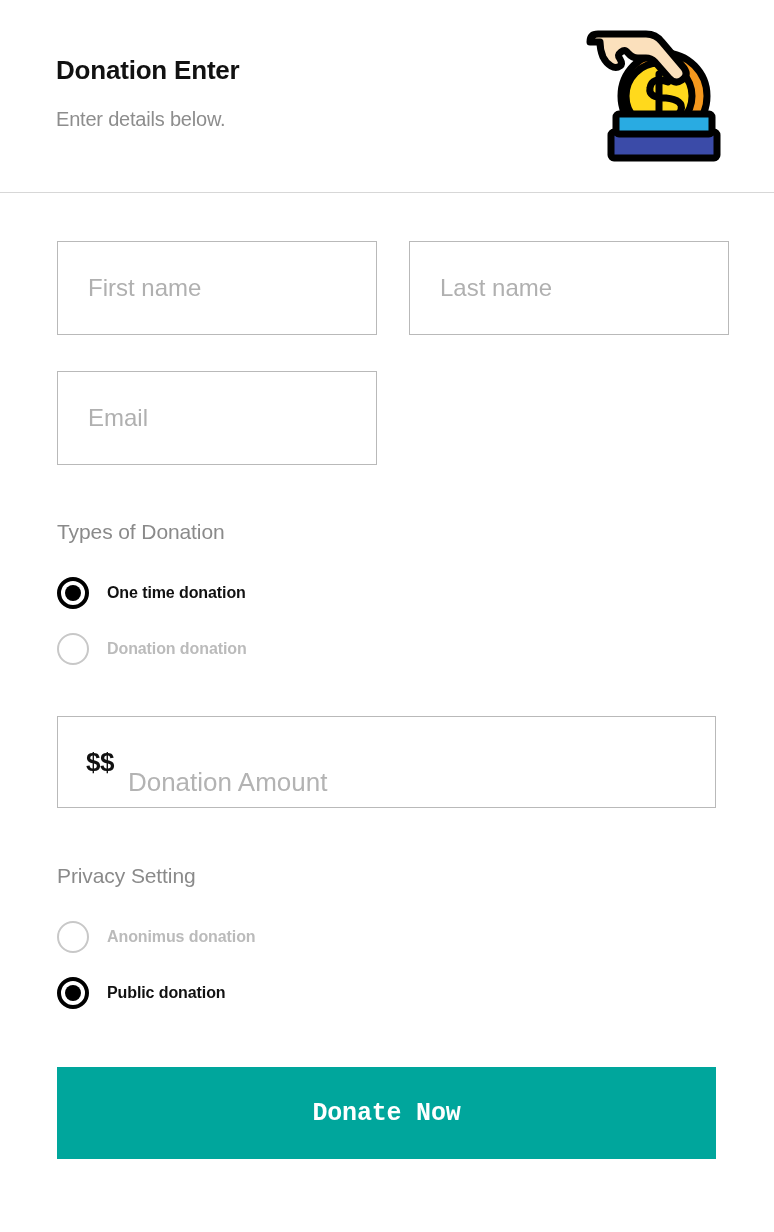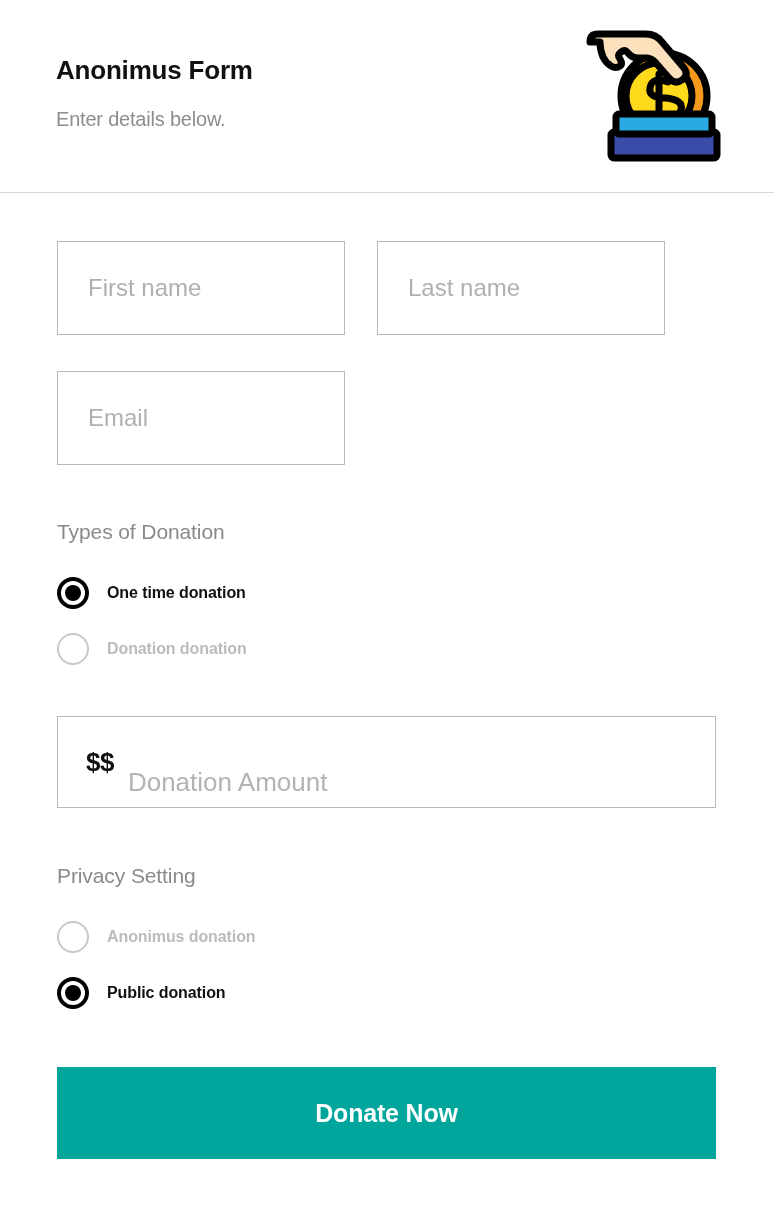"Anonimus Form" h1.page-title { text: Anonimus Form -> Donation Enter }
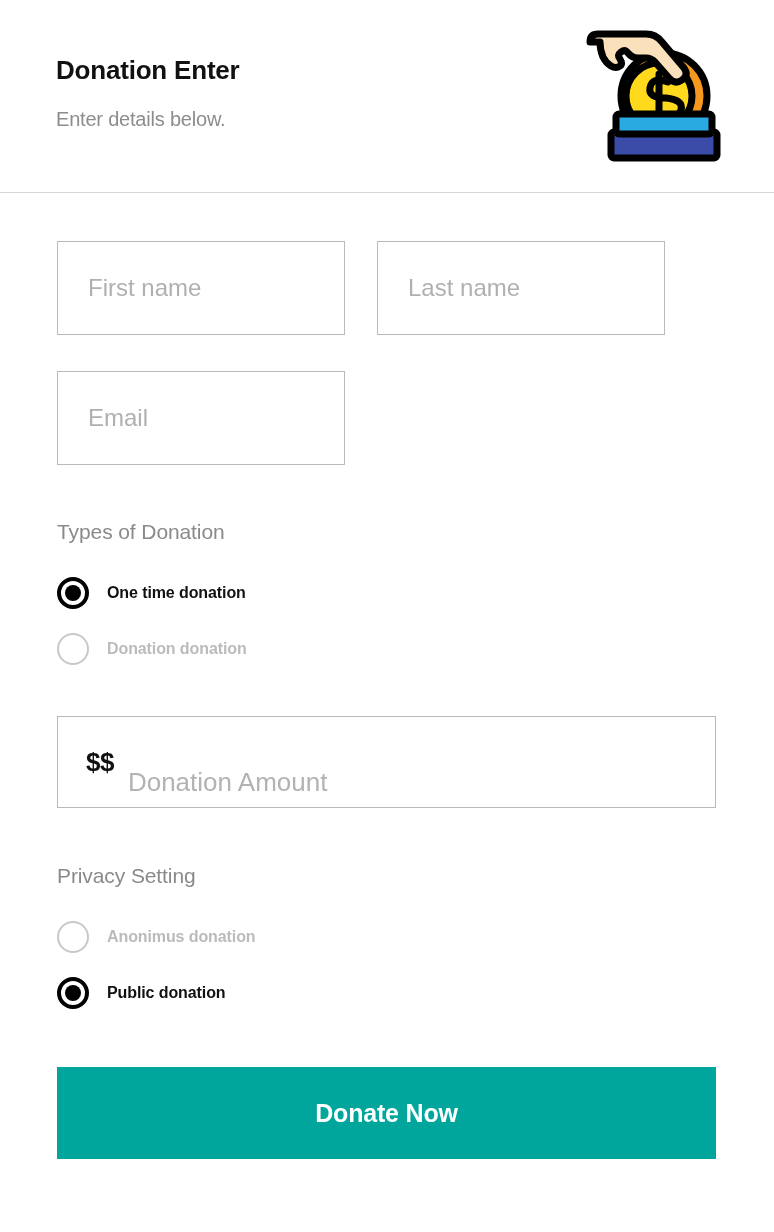"First name" .text-field { width: 288px -> 320px }
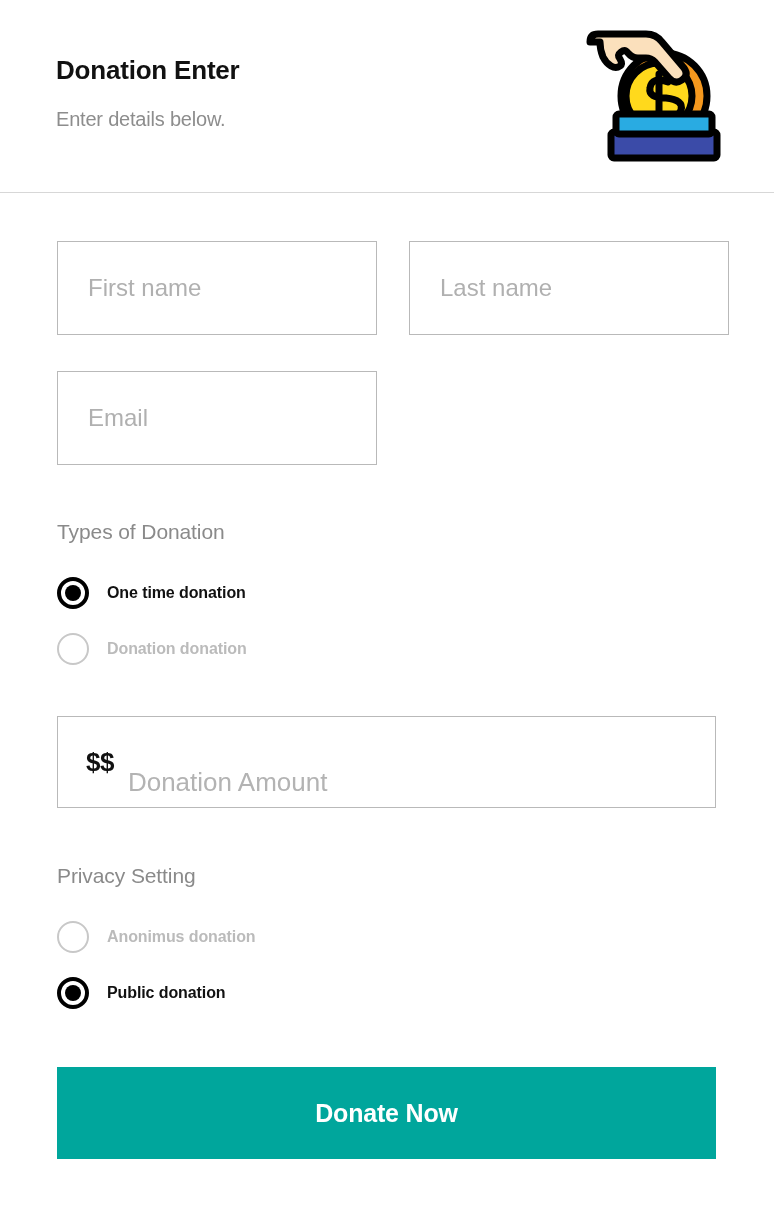"Donate Now" .submit-button { font-family: Liberation Sans, sans-serif -> Liberation Mono, monospace }
